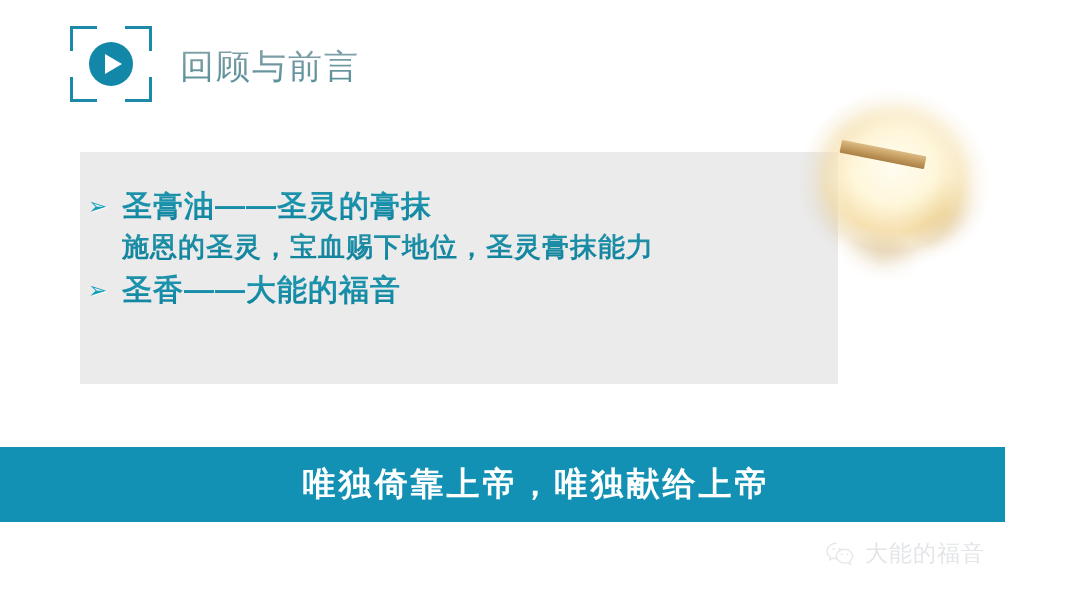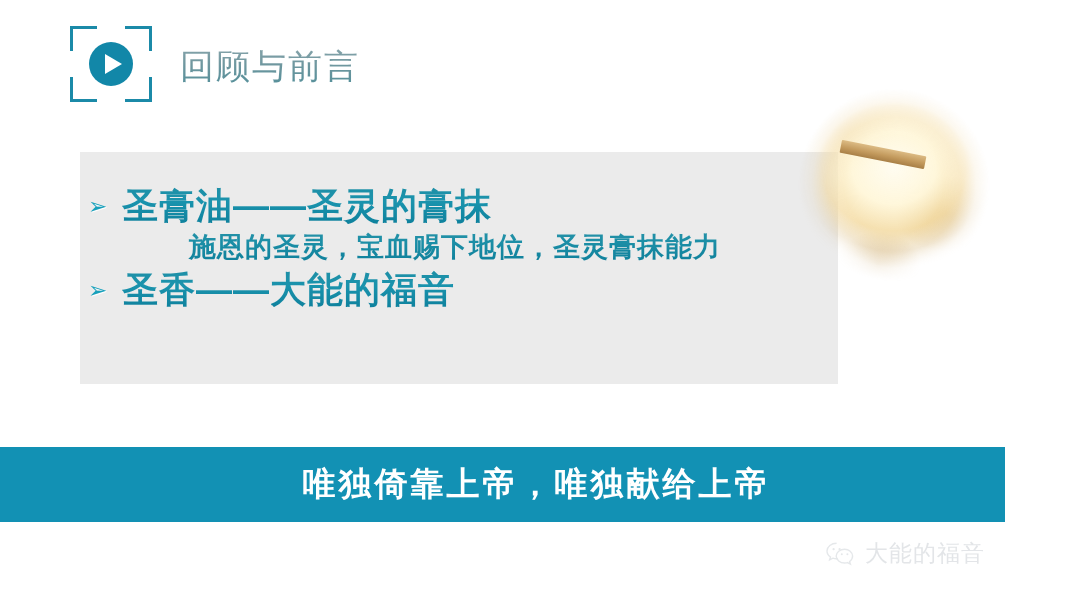"圣膏油——圣灵的膏抹" .bullet-title { font-size: 36px -> 30px }
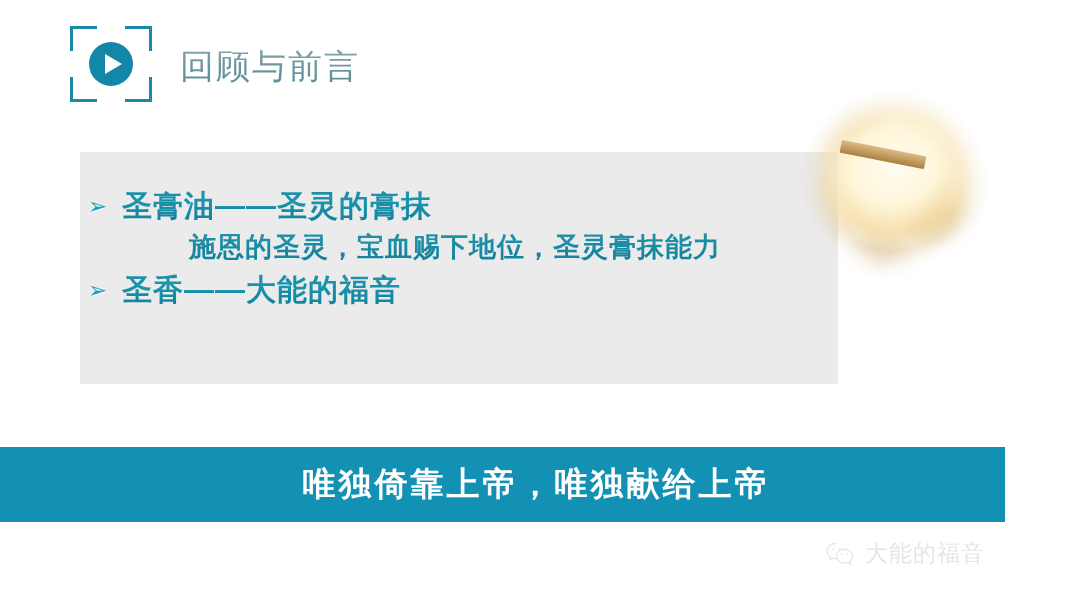"施恩的圣灵，宝血赐下地位，圣灵膏抹能力" .bullet-sub { text-align: center -> none }
